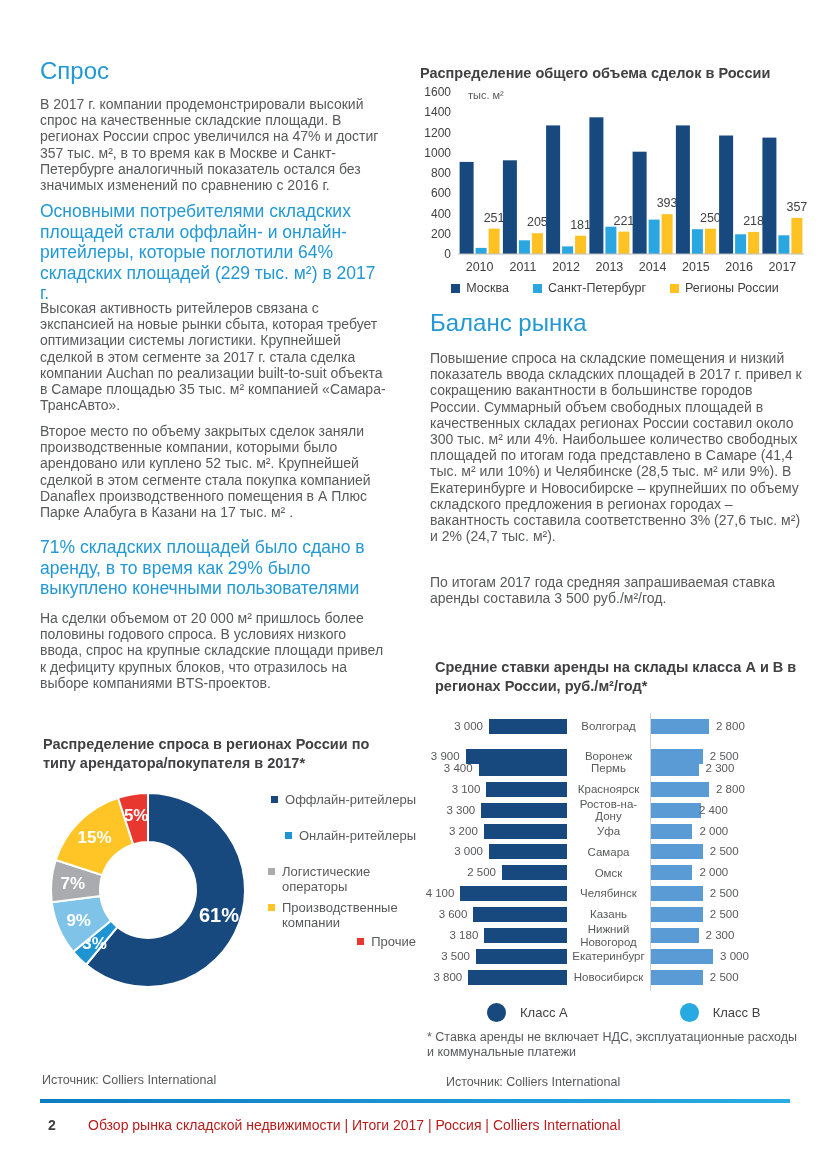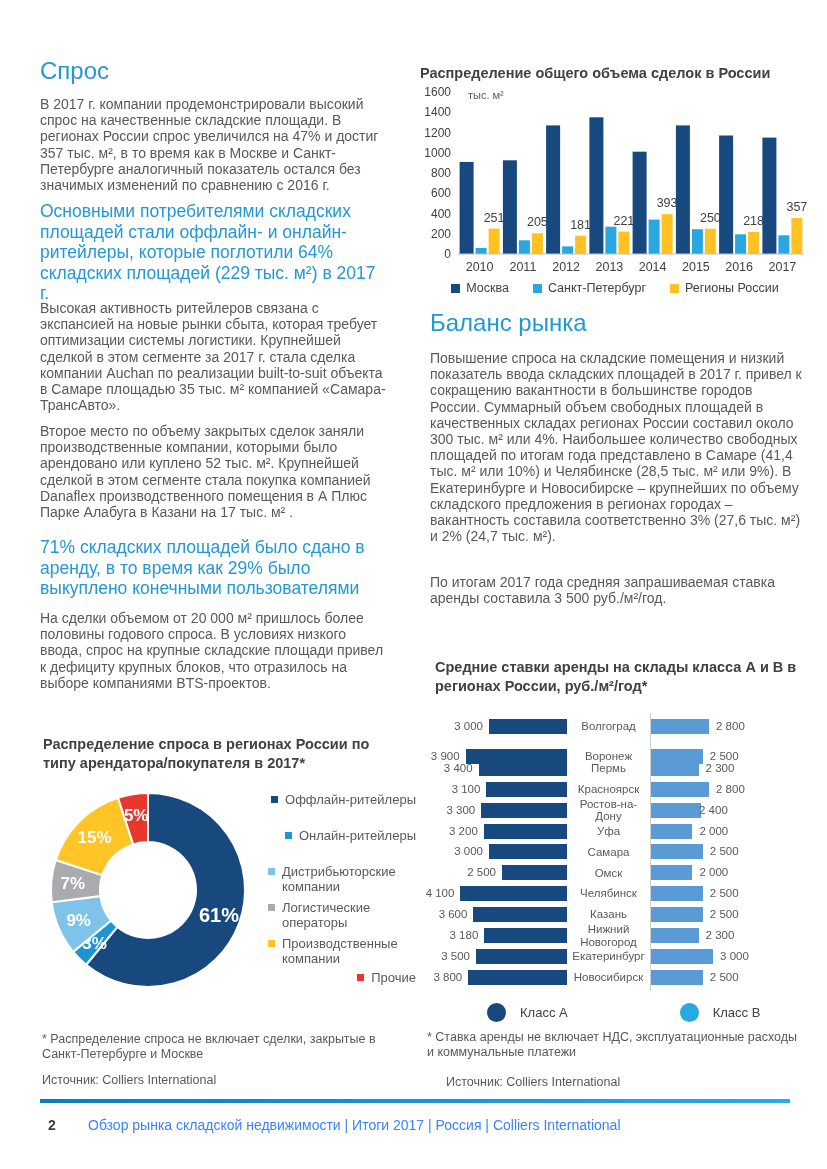"Дистрибьюторские компании" div.item { html: <div> <span></span> <span>Дистрибьюторские компании</span> </div> -> none }
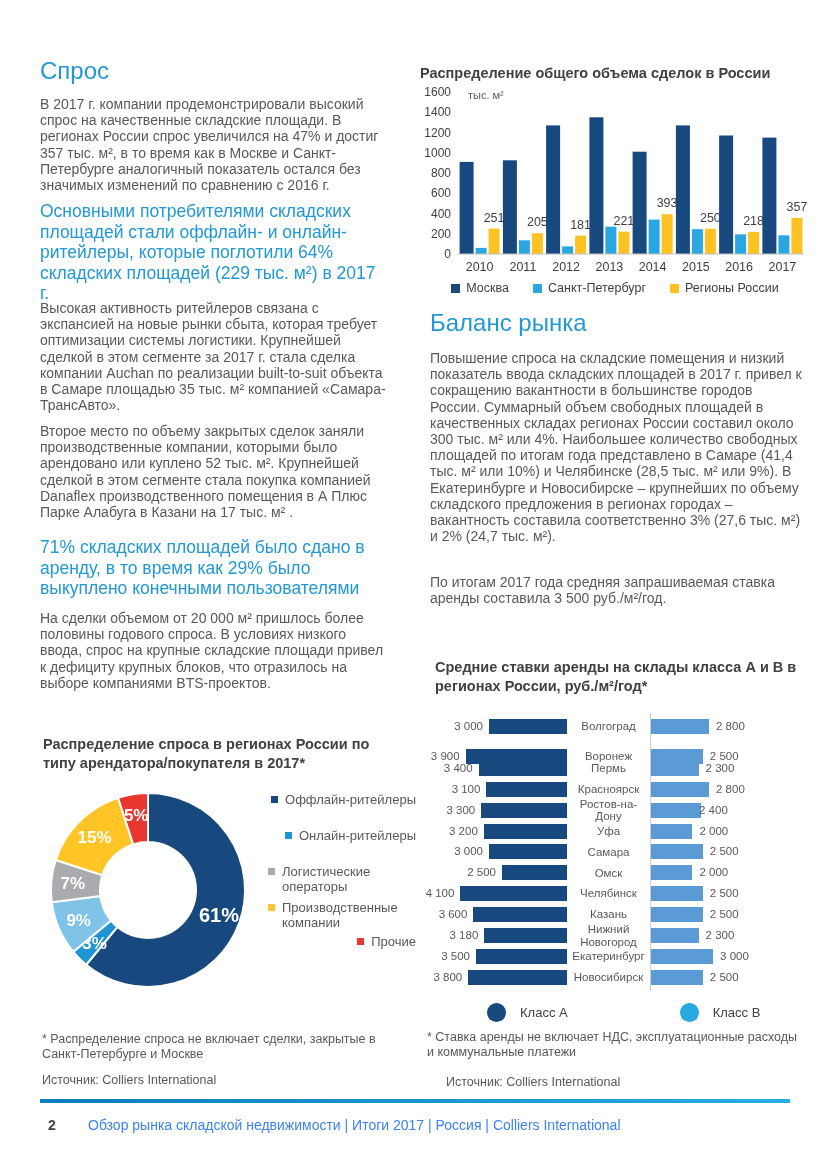"* Распределение спроса не включает" div.abs { html: <div>* Распределение спроса не включает сделки, закрытые в Санкт-Петербурге и Москве</div> -> none }
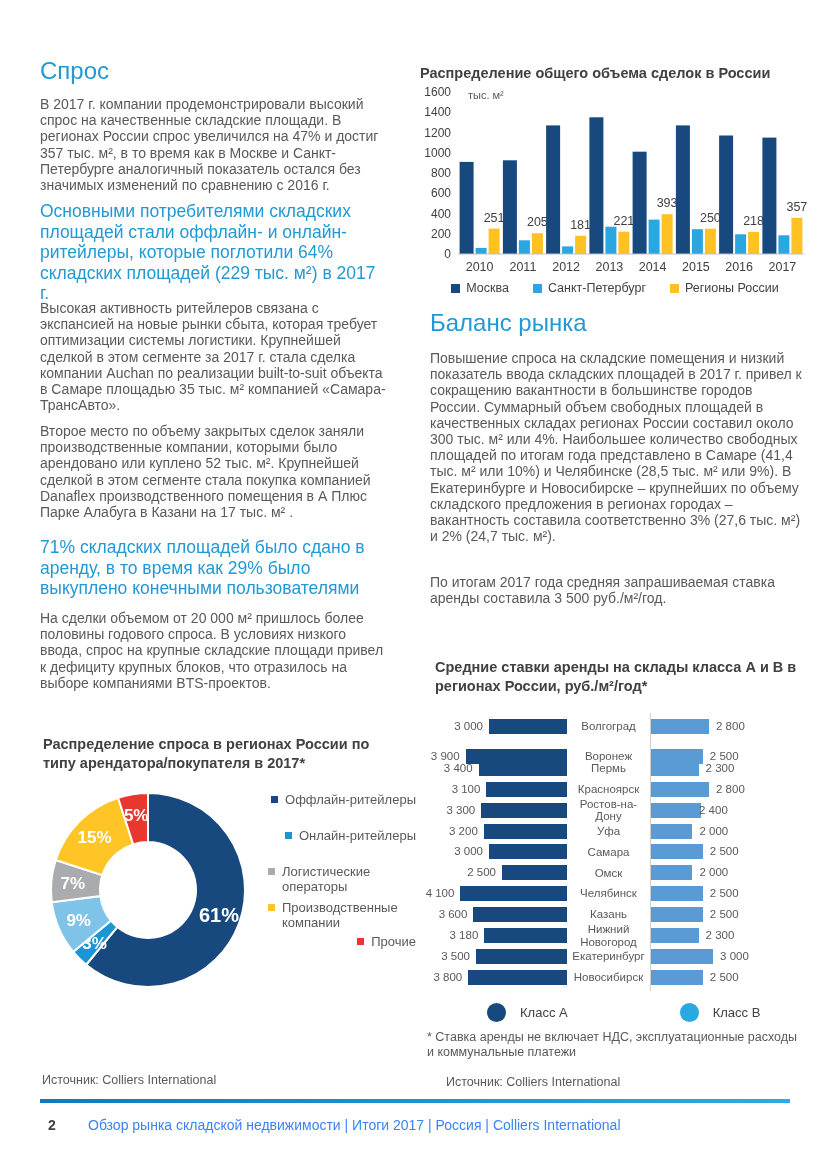"Обзор рынка складской недвижимости |" .footer-text { color: #3b82f6 -> #b91c1c }
